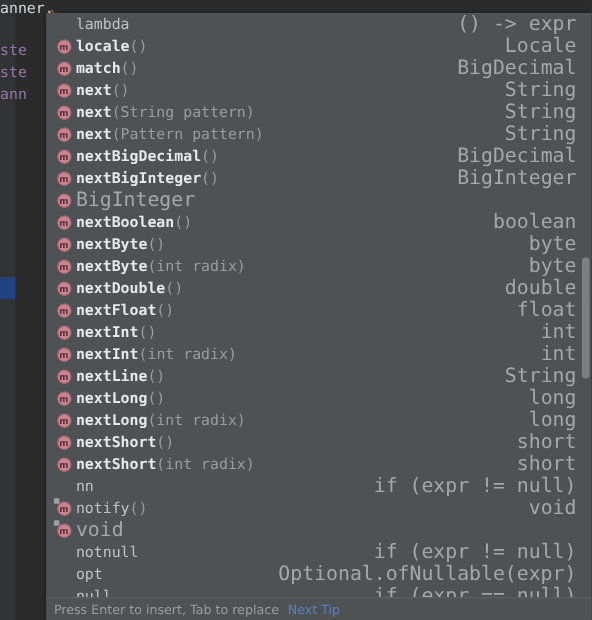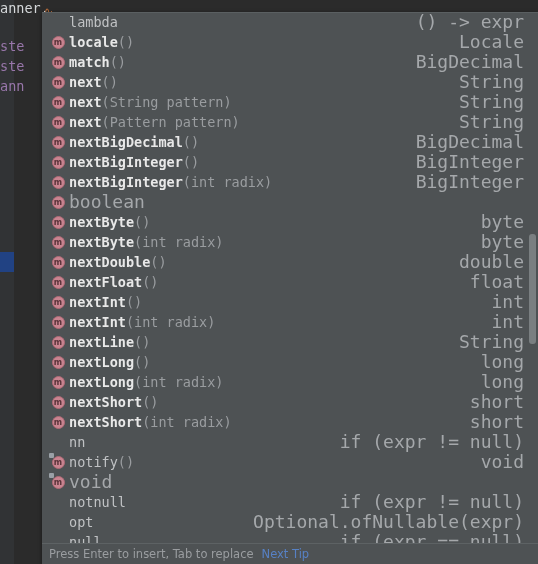"nextBigInteger(int radix)" div.row-label { html: <div><span>nextBigInteger</span><span>(int radix)</span></div> -> none }
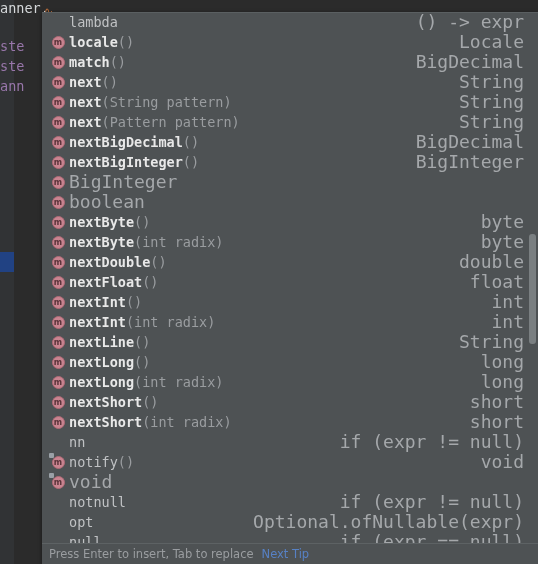"nextBoolean()" div.row-label { html: none -> <div><span>nextBoolean</span><span>()</span></div> }
